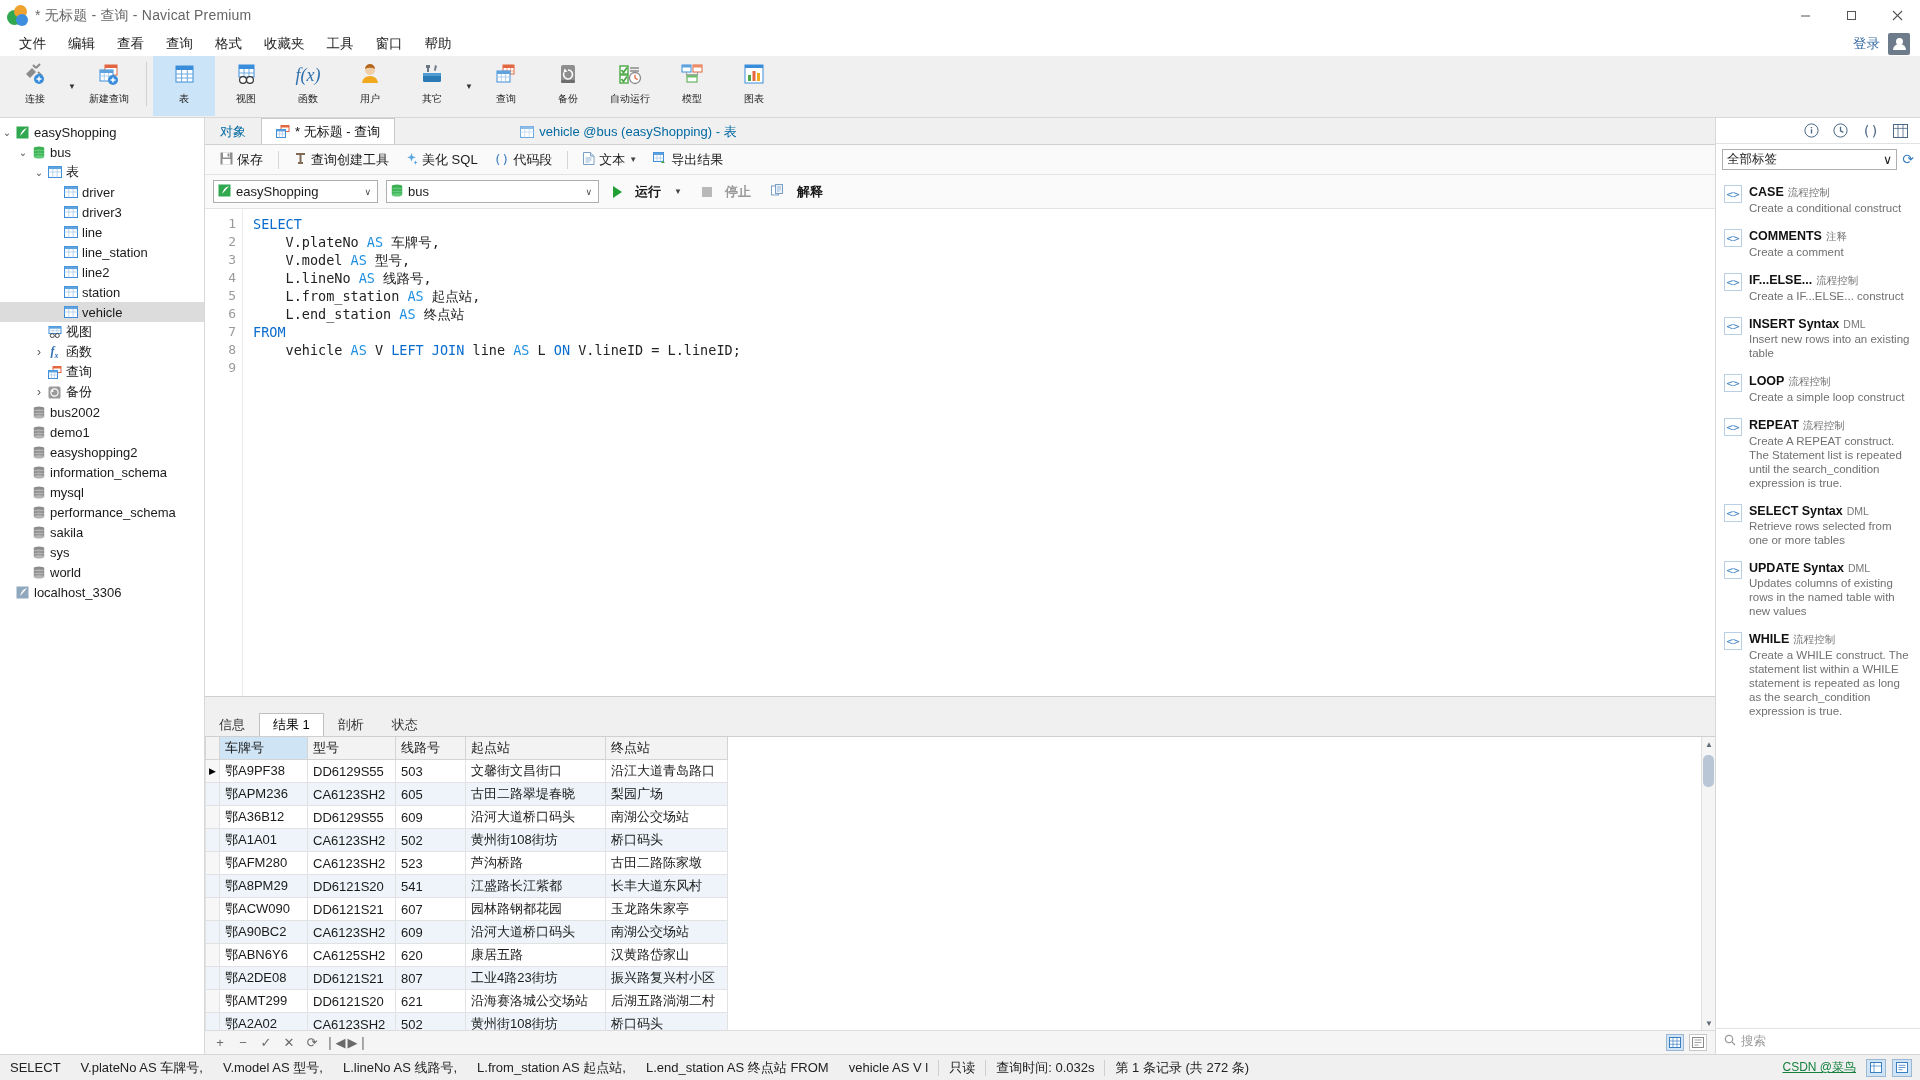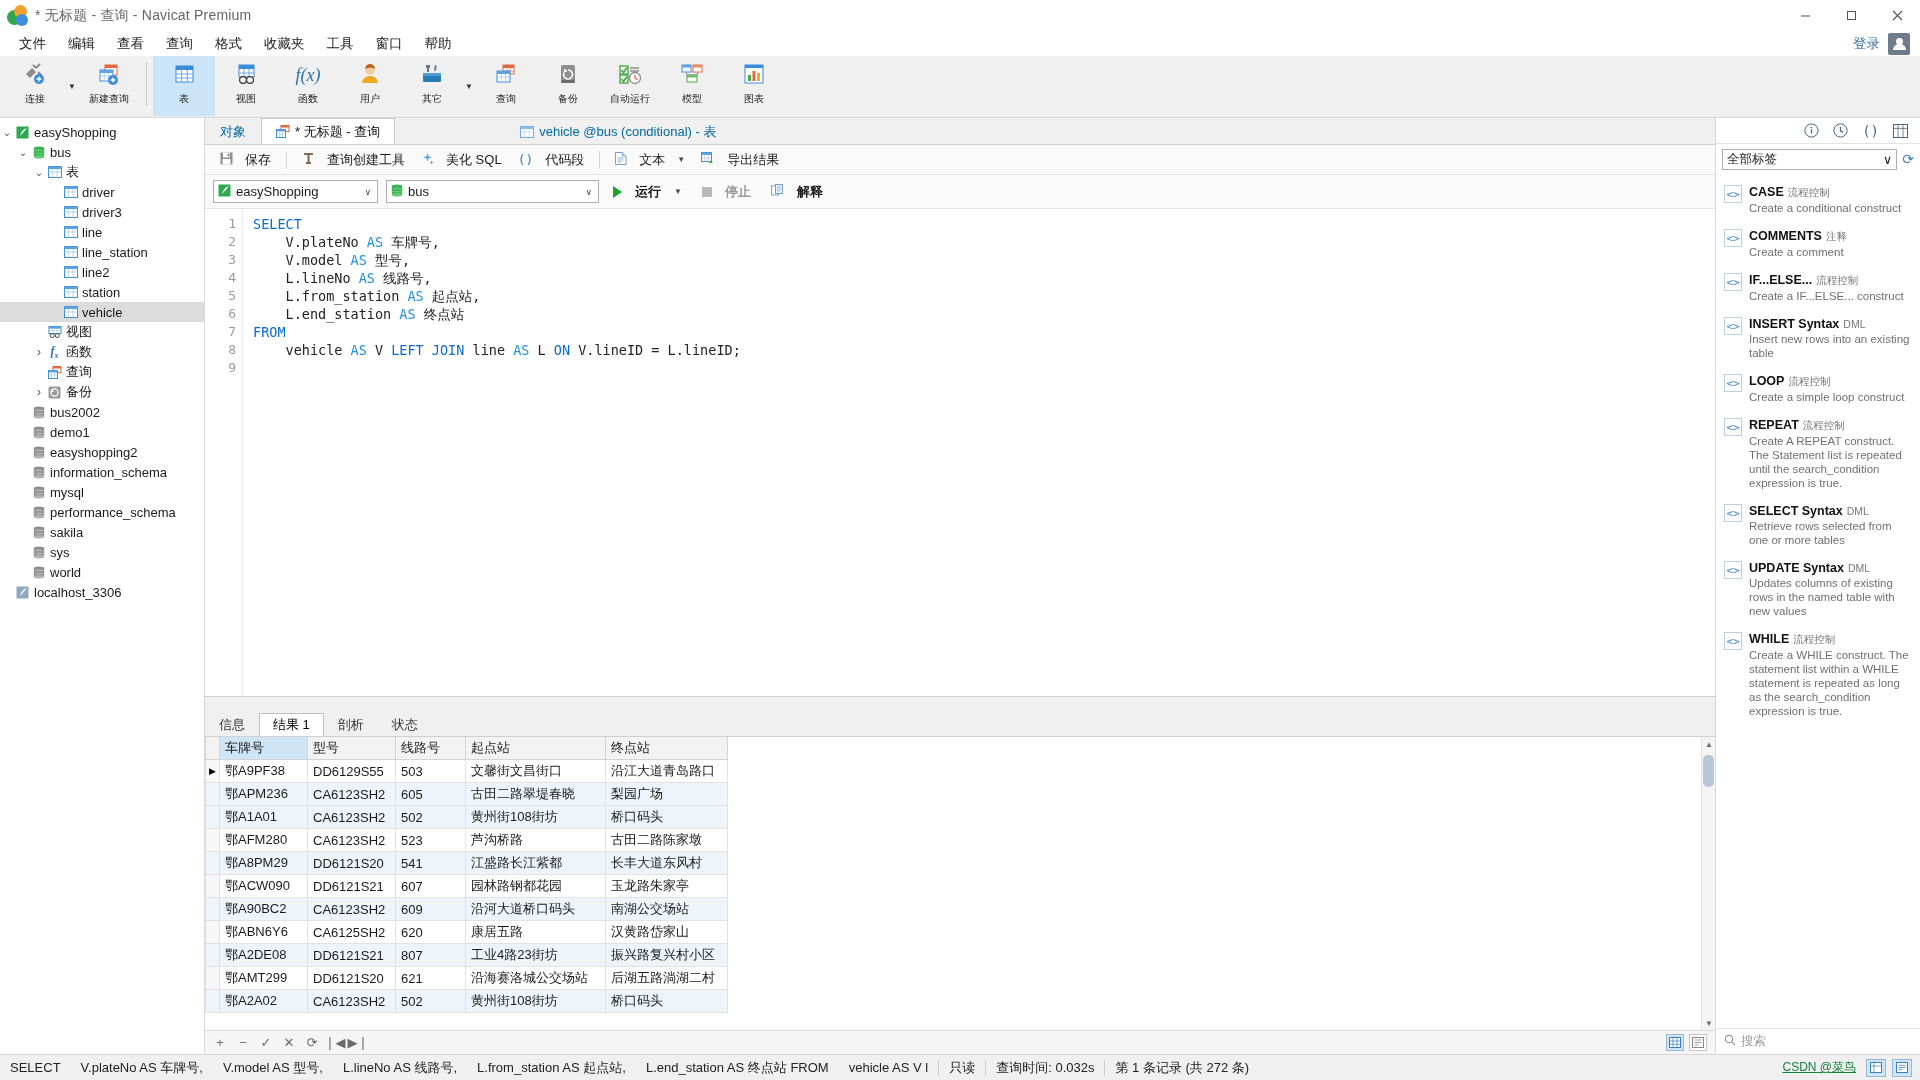"vehicle @bus (conditional) - 表" span { text: conditional -> easyShopping }
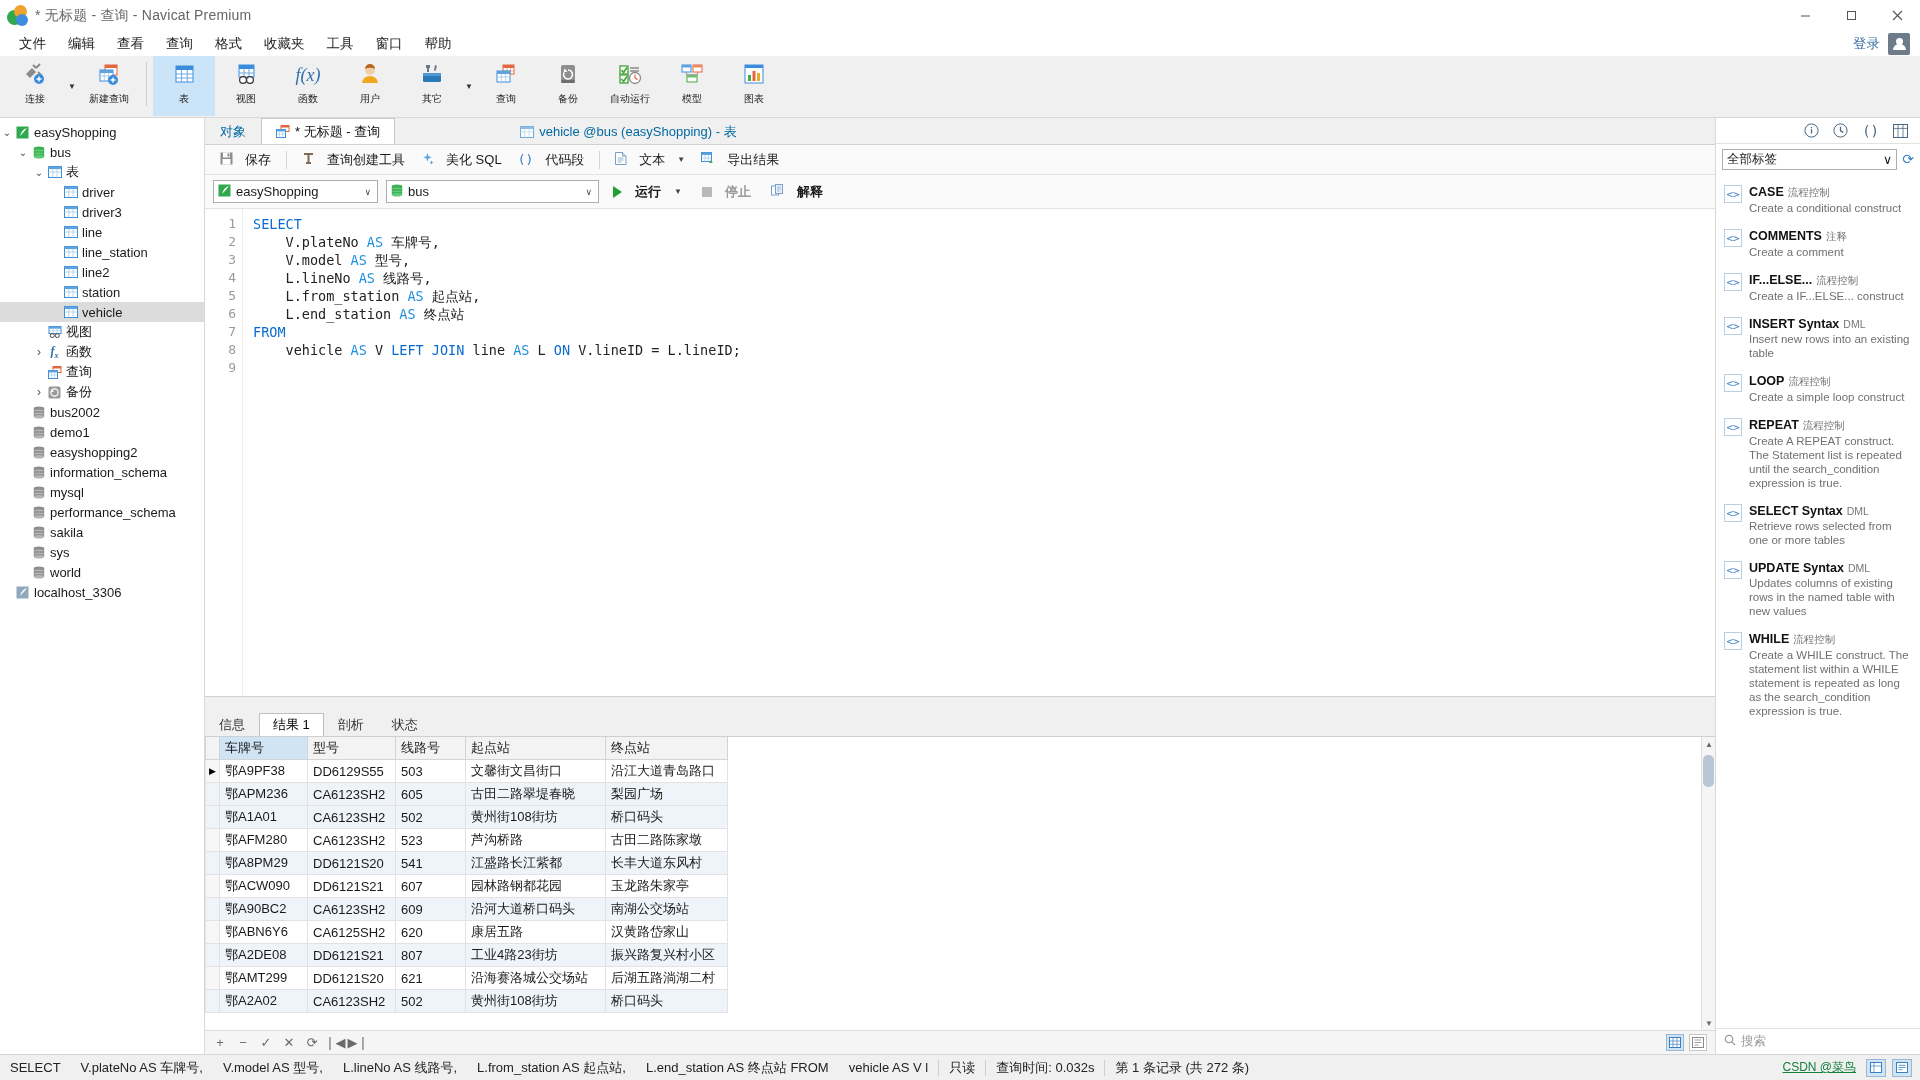"保存" .qt-btn { gap: 12px -> 4px }
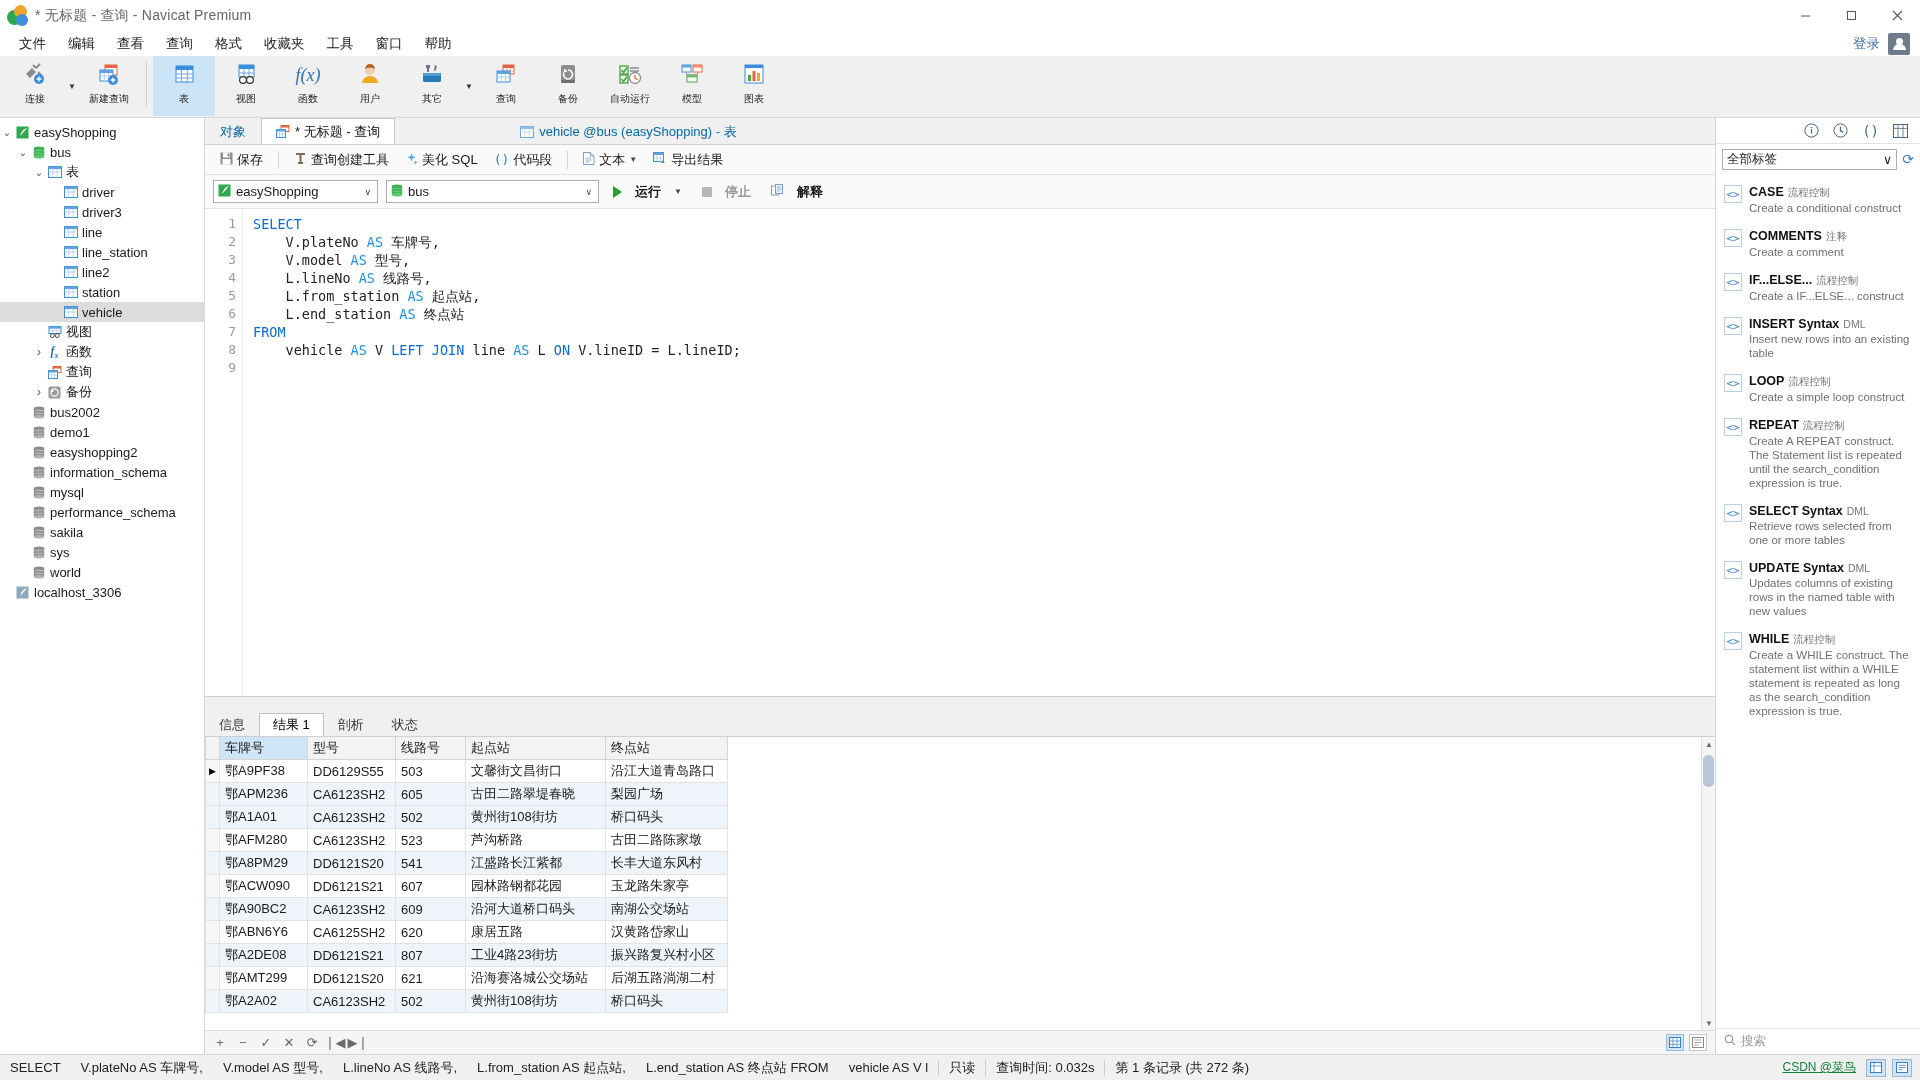"鄂A36B12" tr { html: none -> <tr> <td></td> <td>鄂A36B12</td> <td>DD6129S55</td> <td>609</td> <td>沿河大道桥口码头</td> <td>南湖公交场站</td> </tr> }
